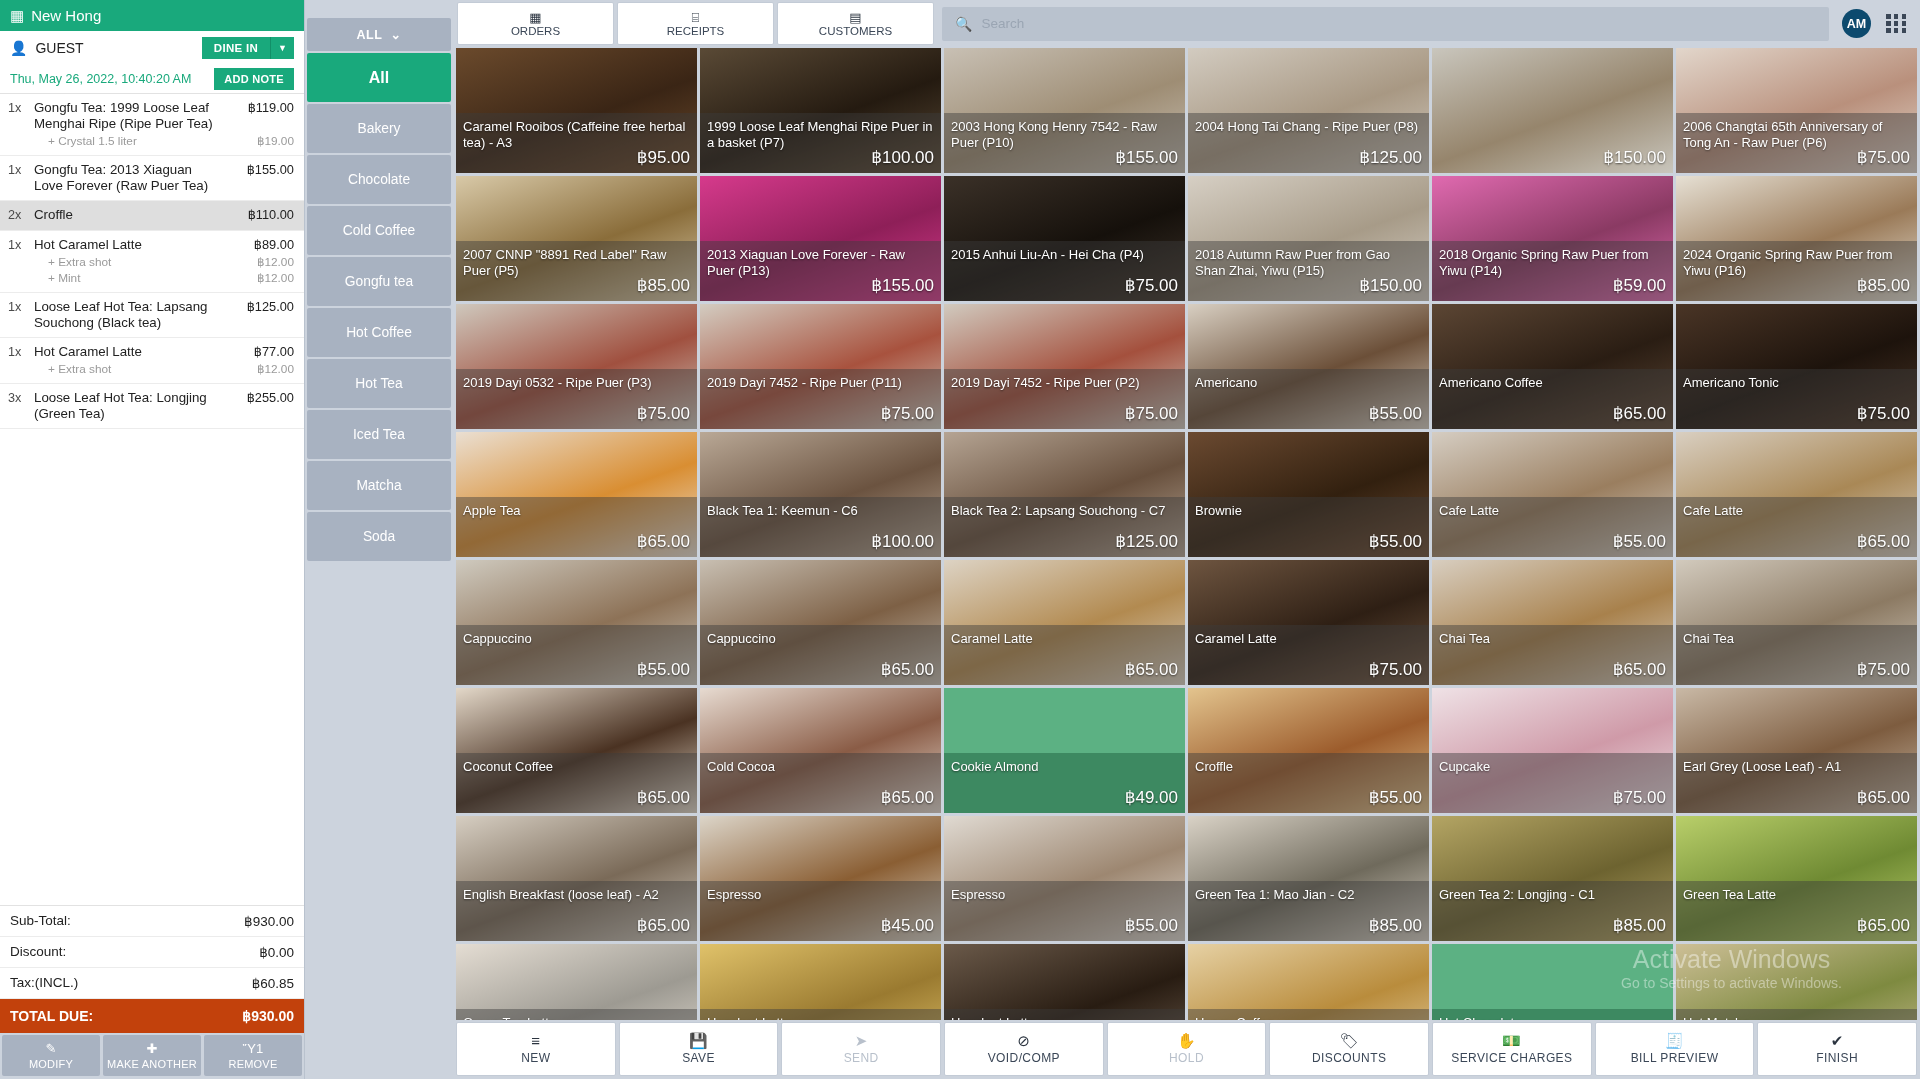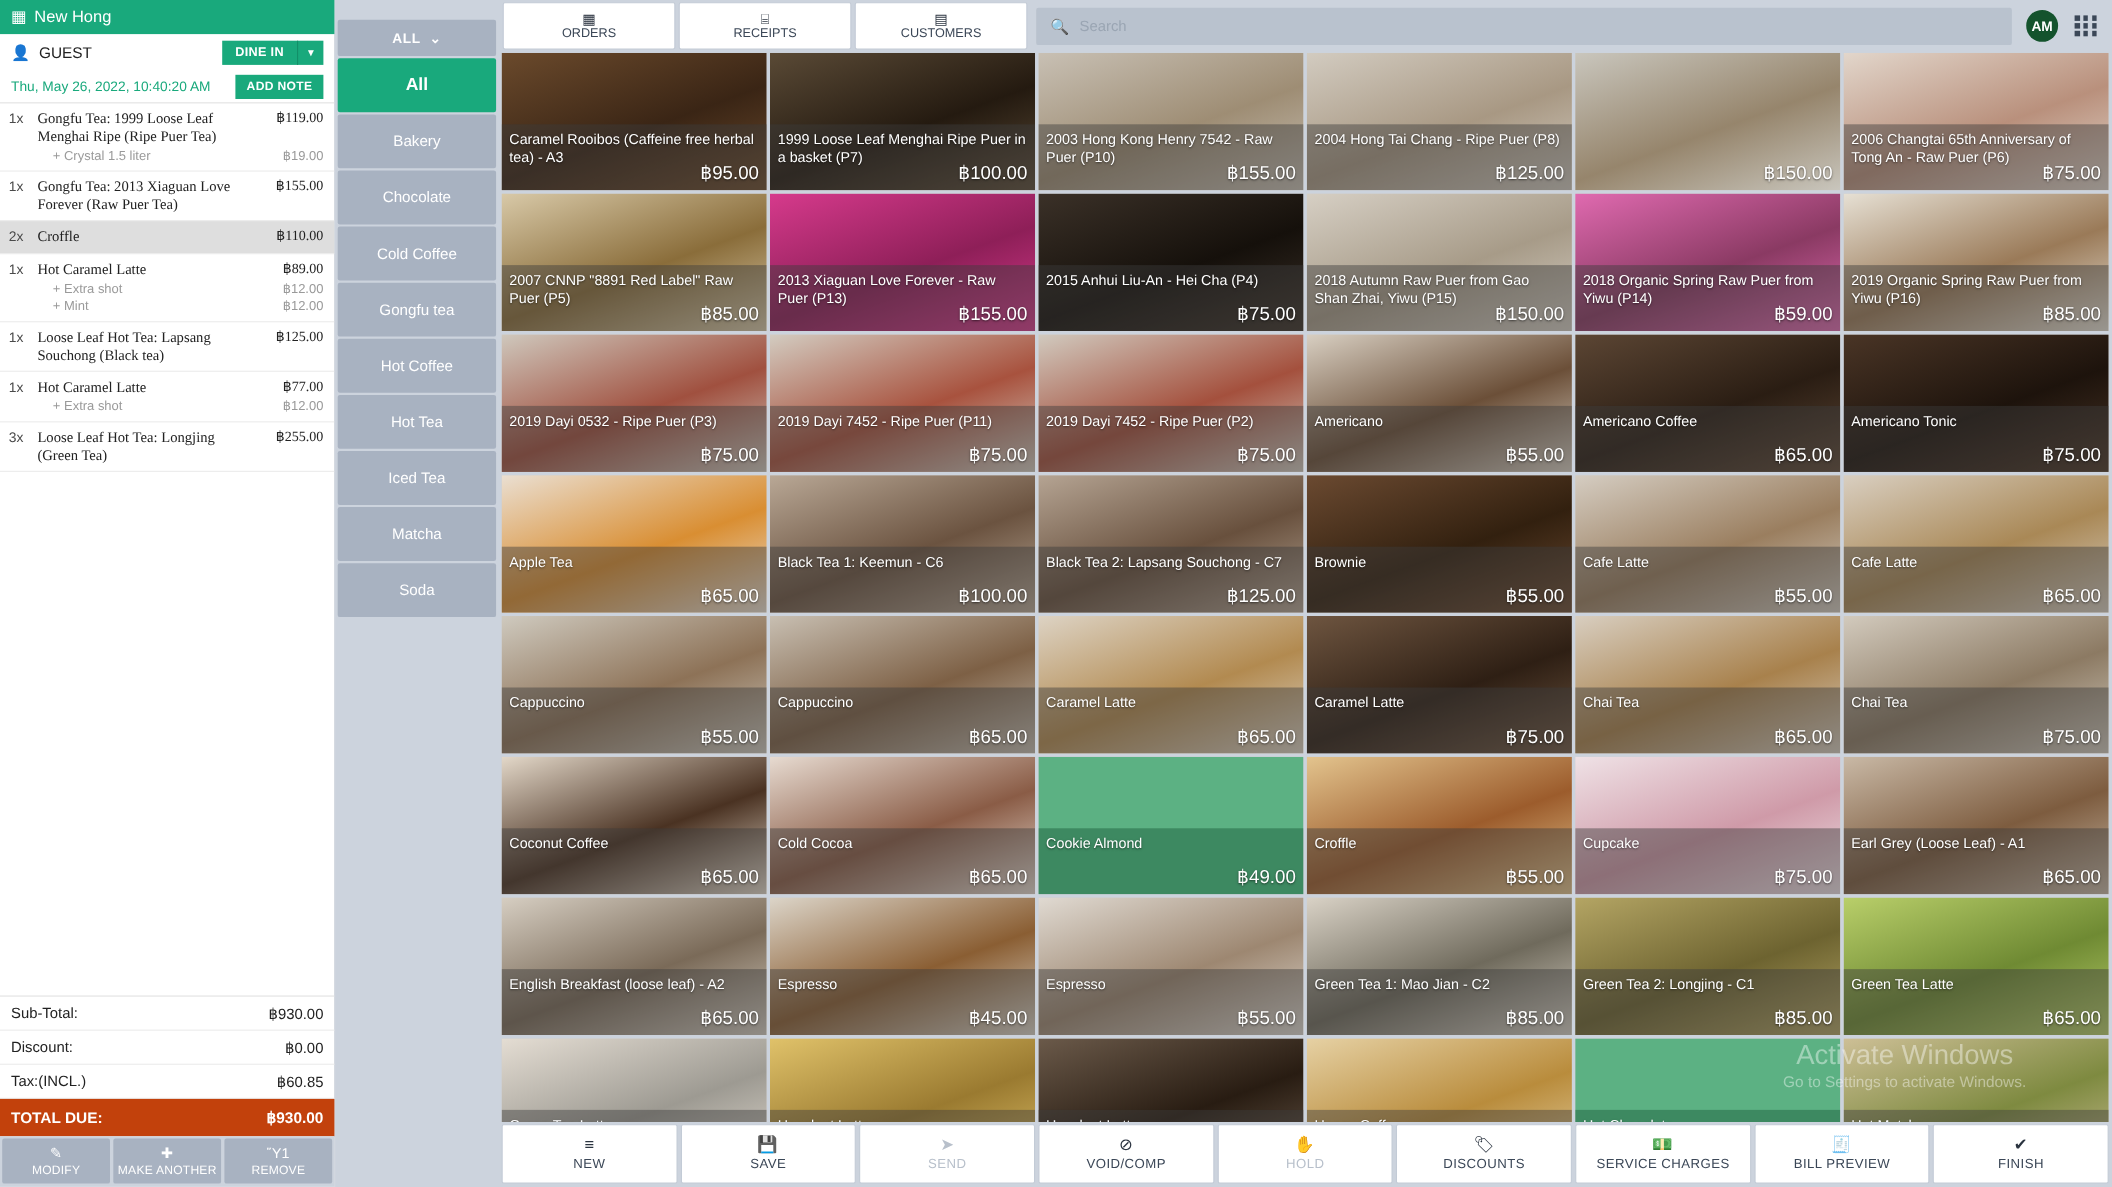"AM" .avatar { background: #14532d -> #0c4a6e }
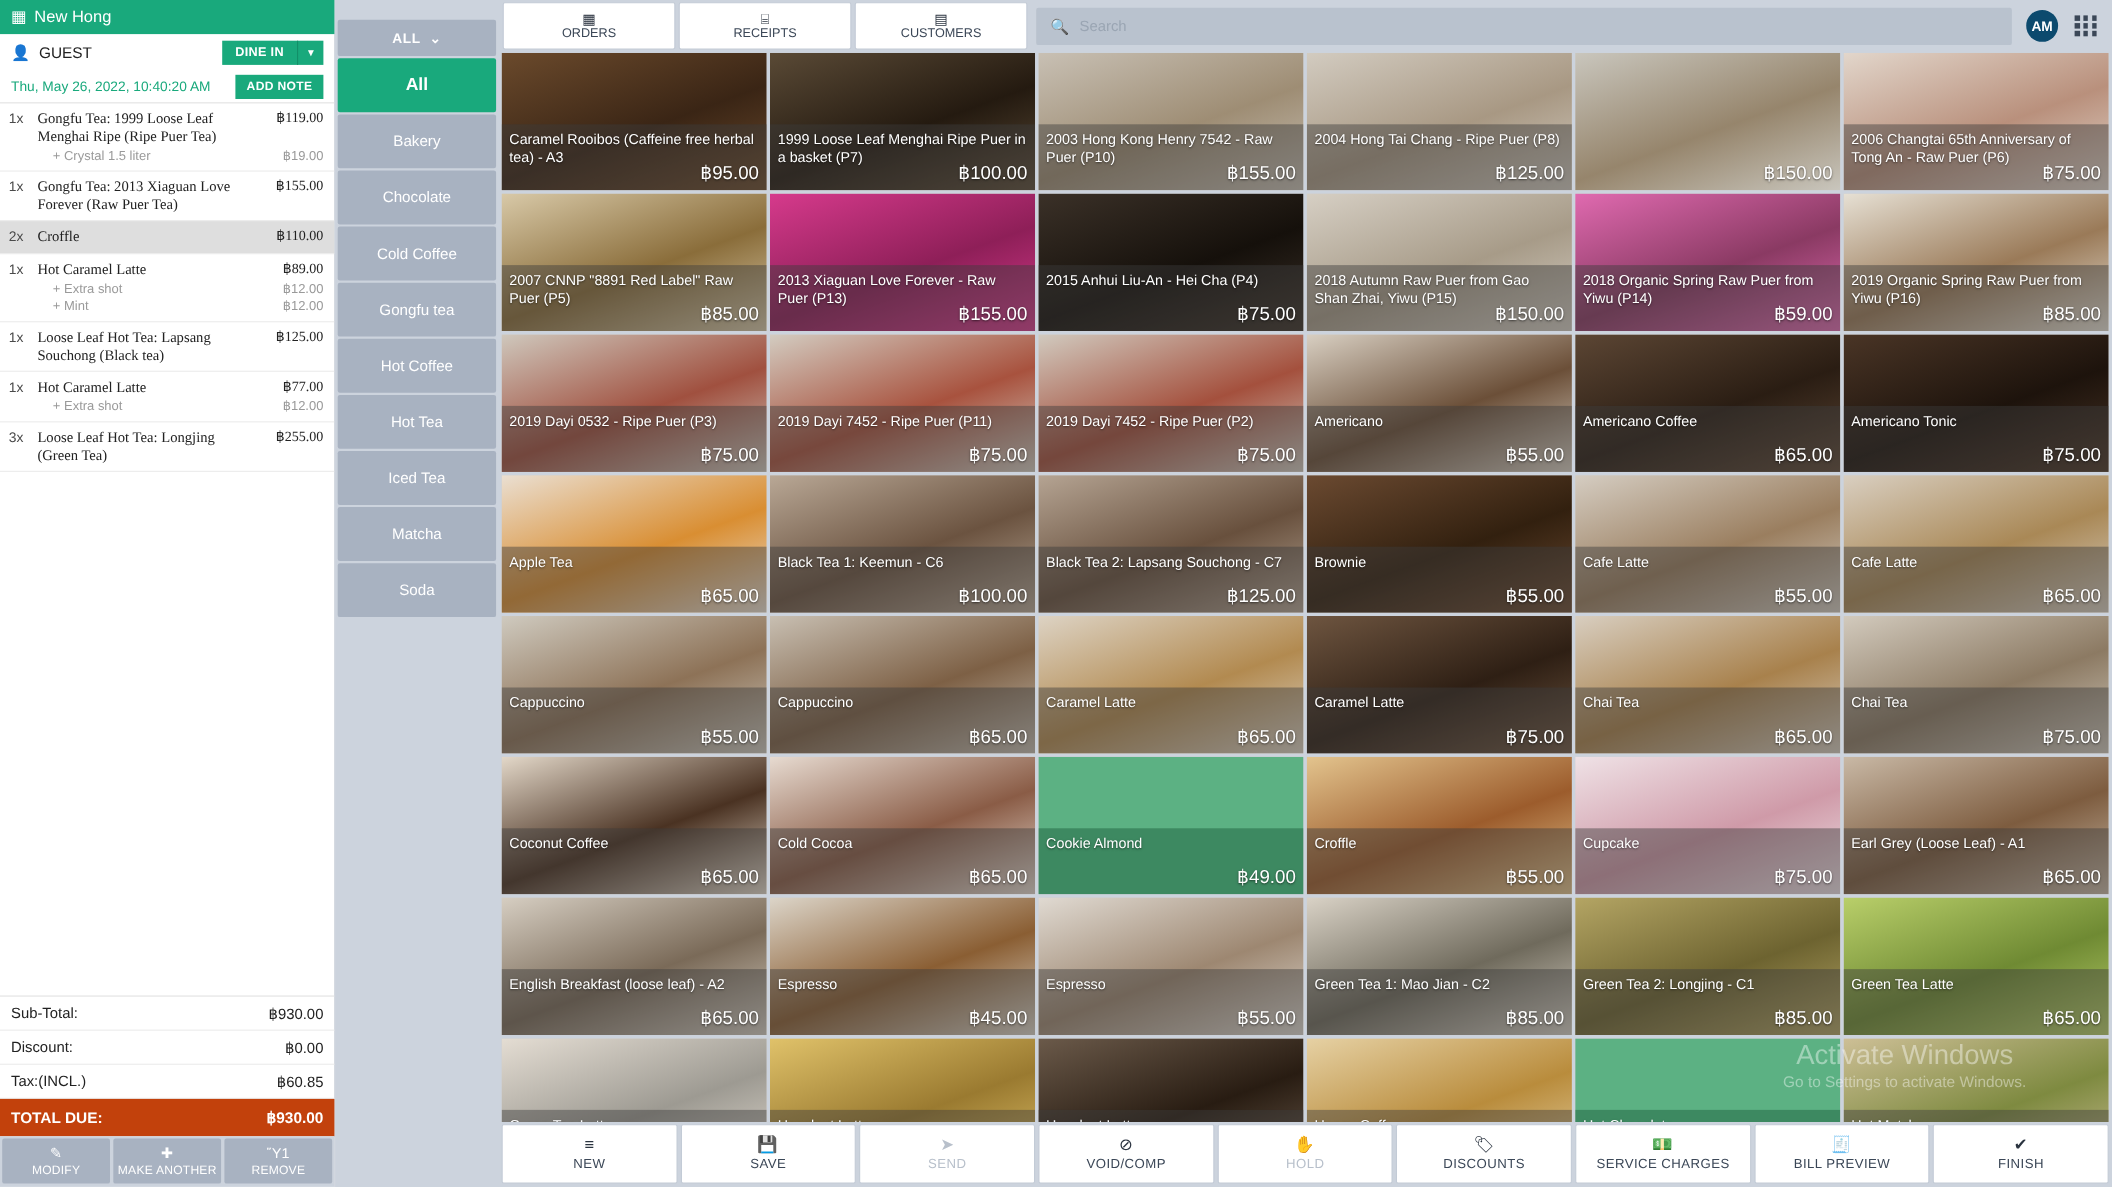"Gongfu Tea: 1999 Loose Leaf" .item .nameline { font-family: Liberation Serif, serif -> none }
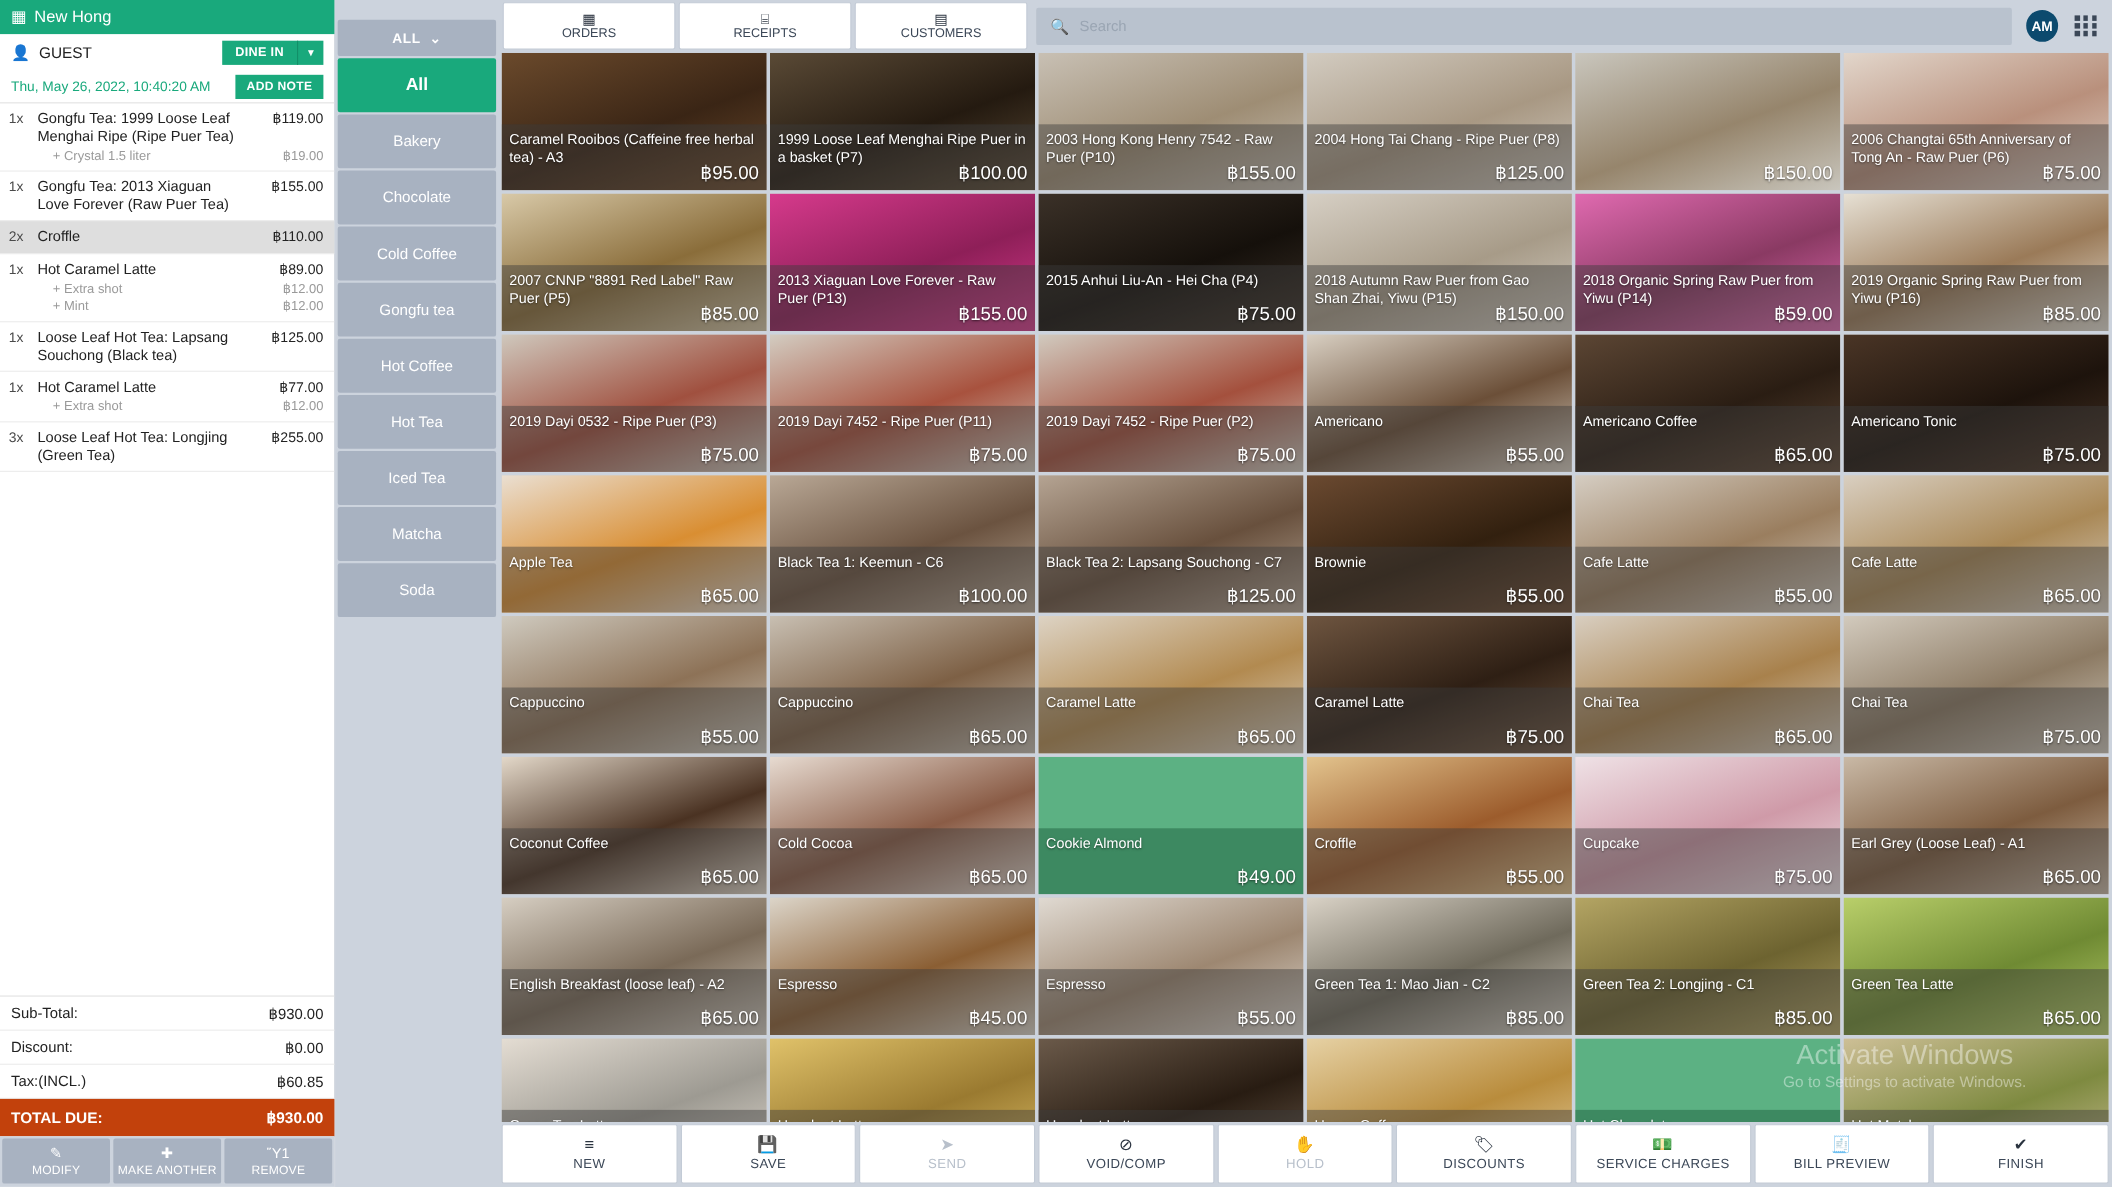"2019 Organic Spring Raw Puer" span { text: 2019 -> 2024 }
